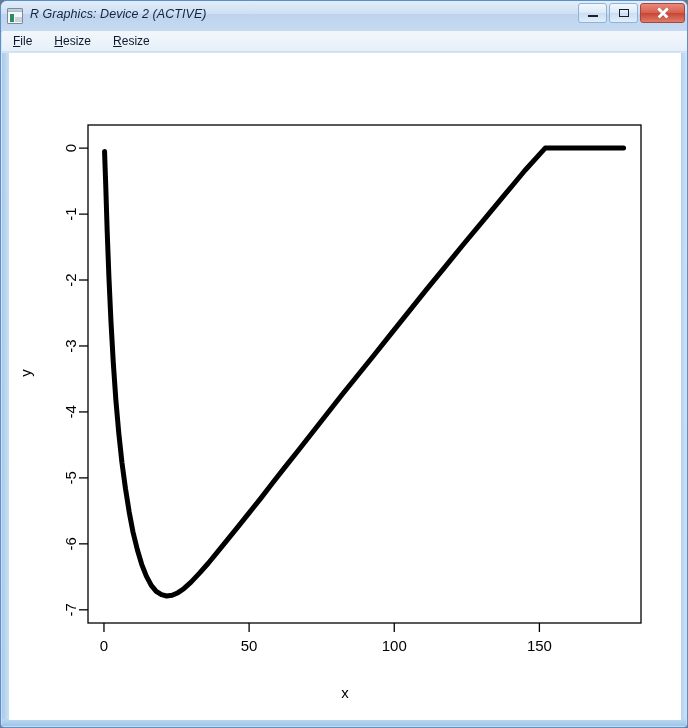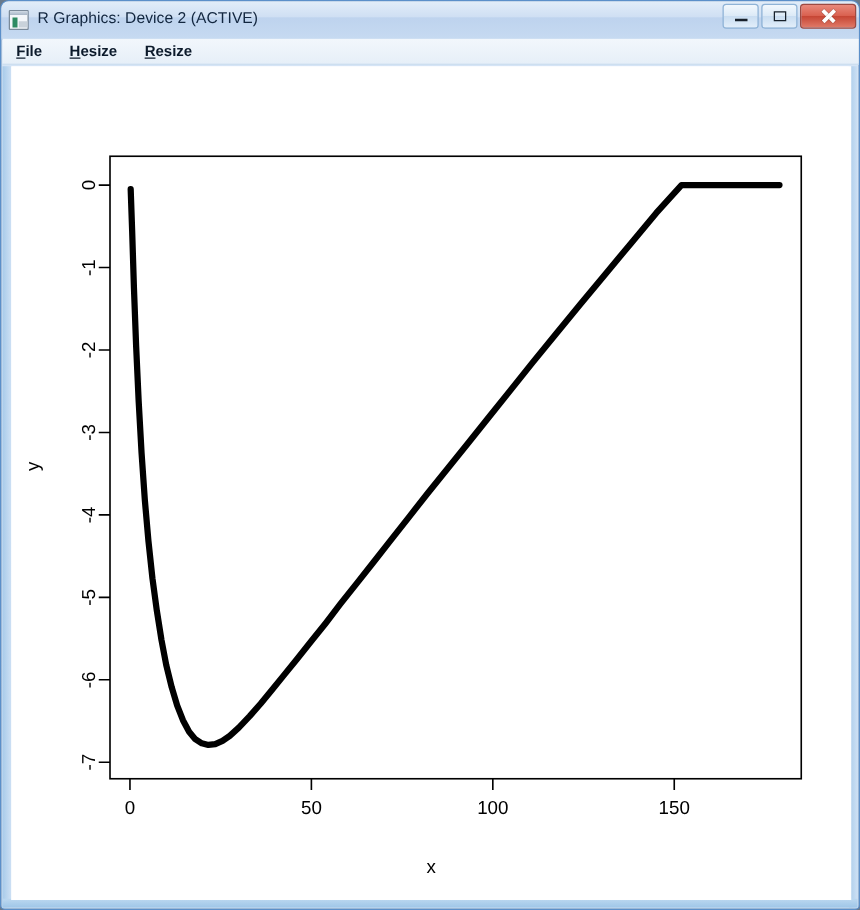"R Graphics: Device 2 (ACTIVE)" .title-text { font-style: none -> italic }
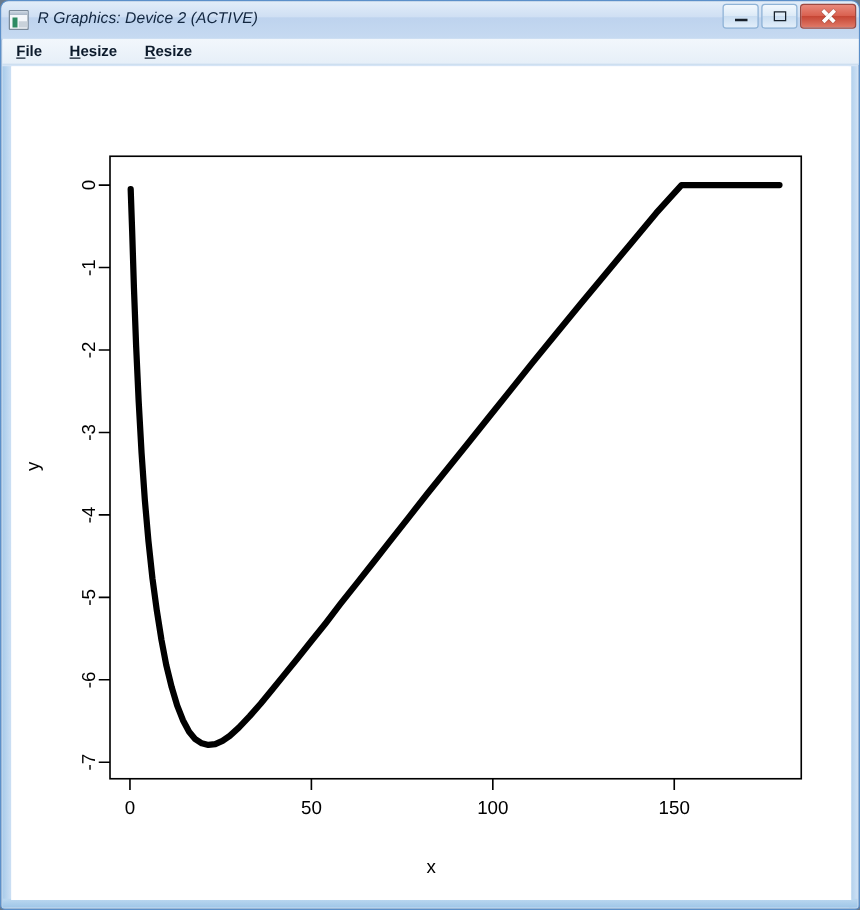"File" .menubar { font-weight: bold -> none }
